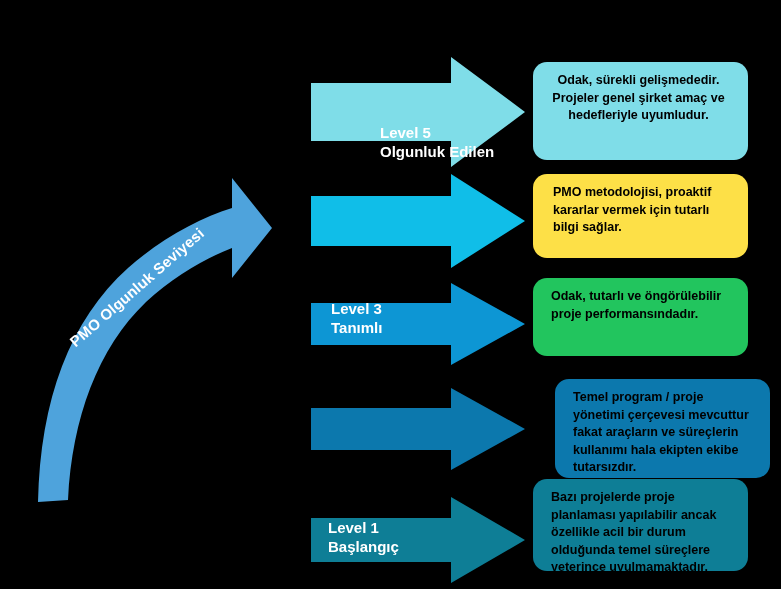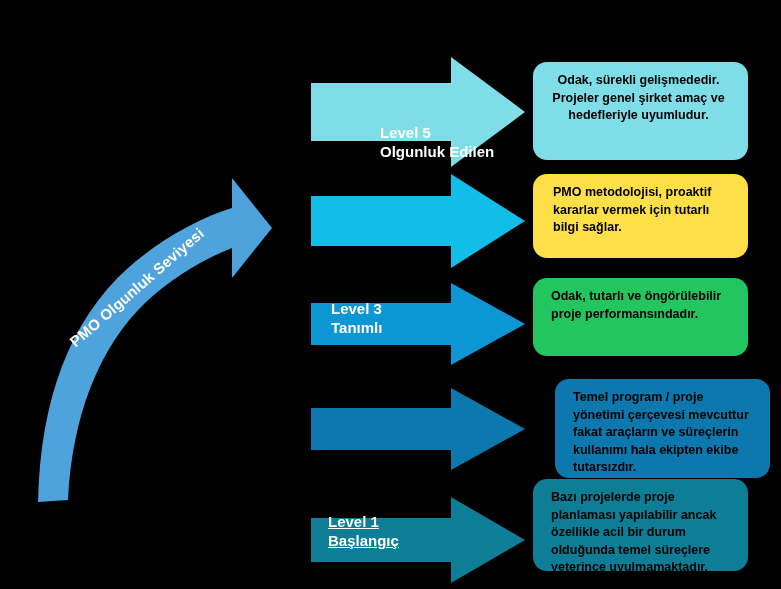"Level 1" div.arrow-text { text-decoration: underline -> none; top: 15px -> 21px }
